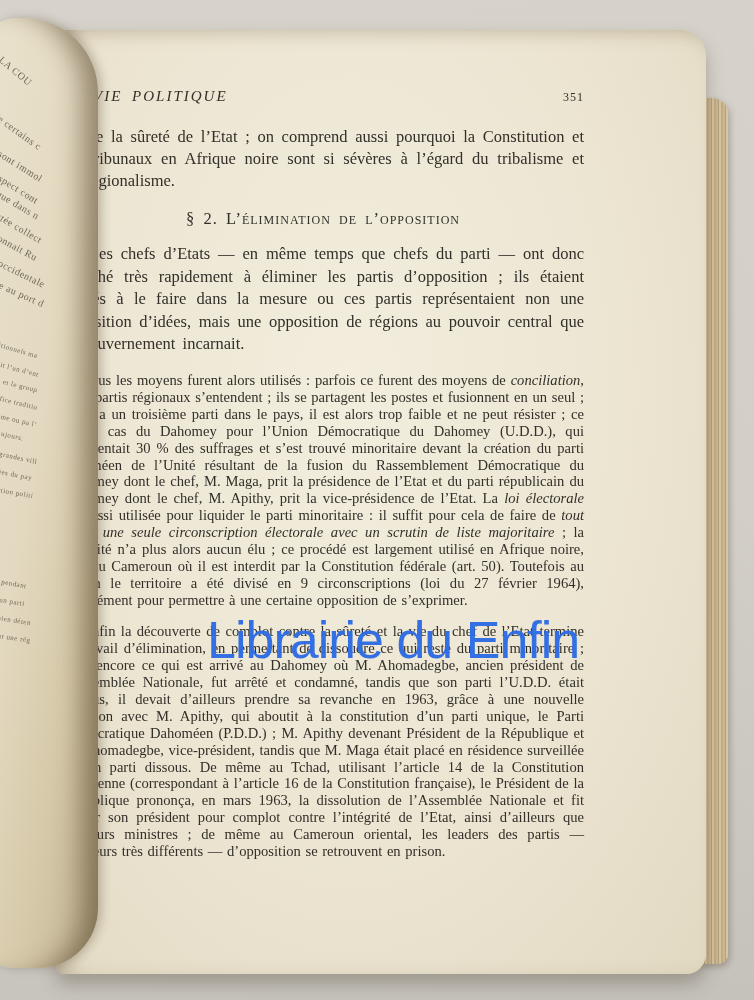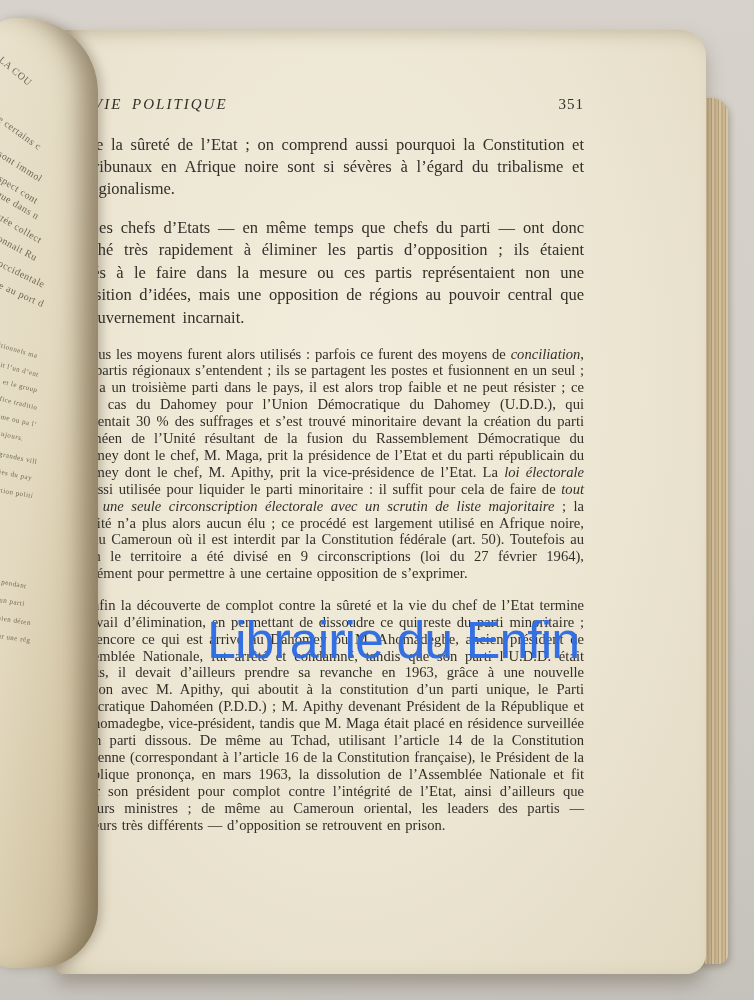"351" .folio { font-size: 15px -> 12px; margin-top: 8px -> none }
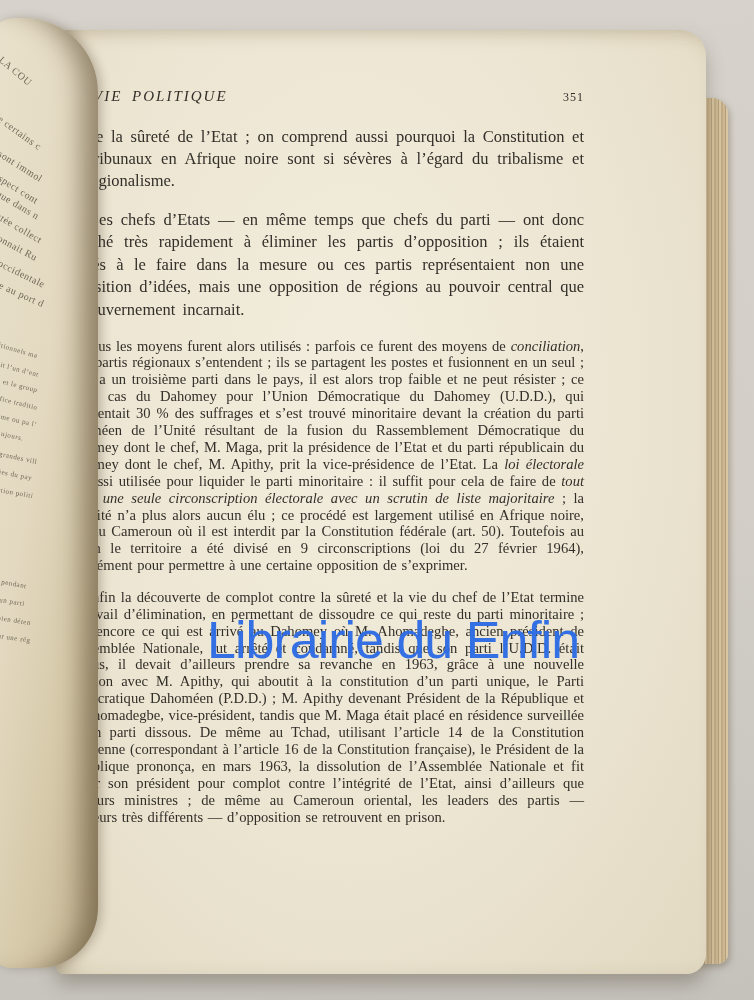"§ 2. L’élimination de l’opposition" div.section-heading { html: none -> <div> <span>§ 2.</span> <span>L’élimination de l’opposition</span> </div> }
